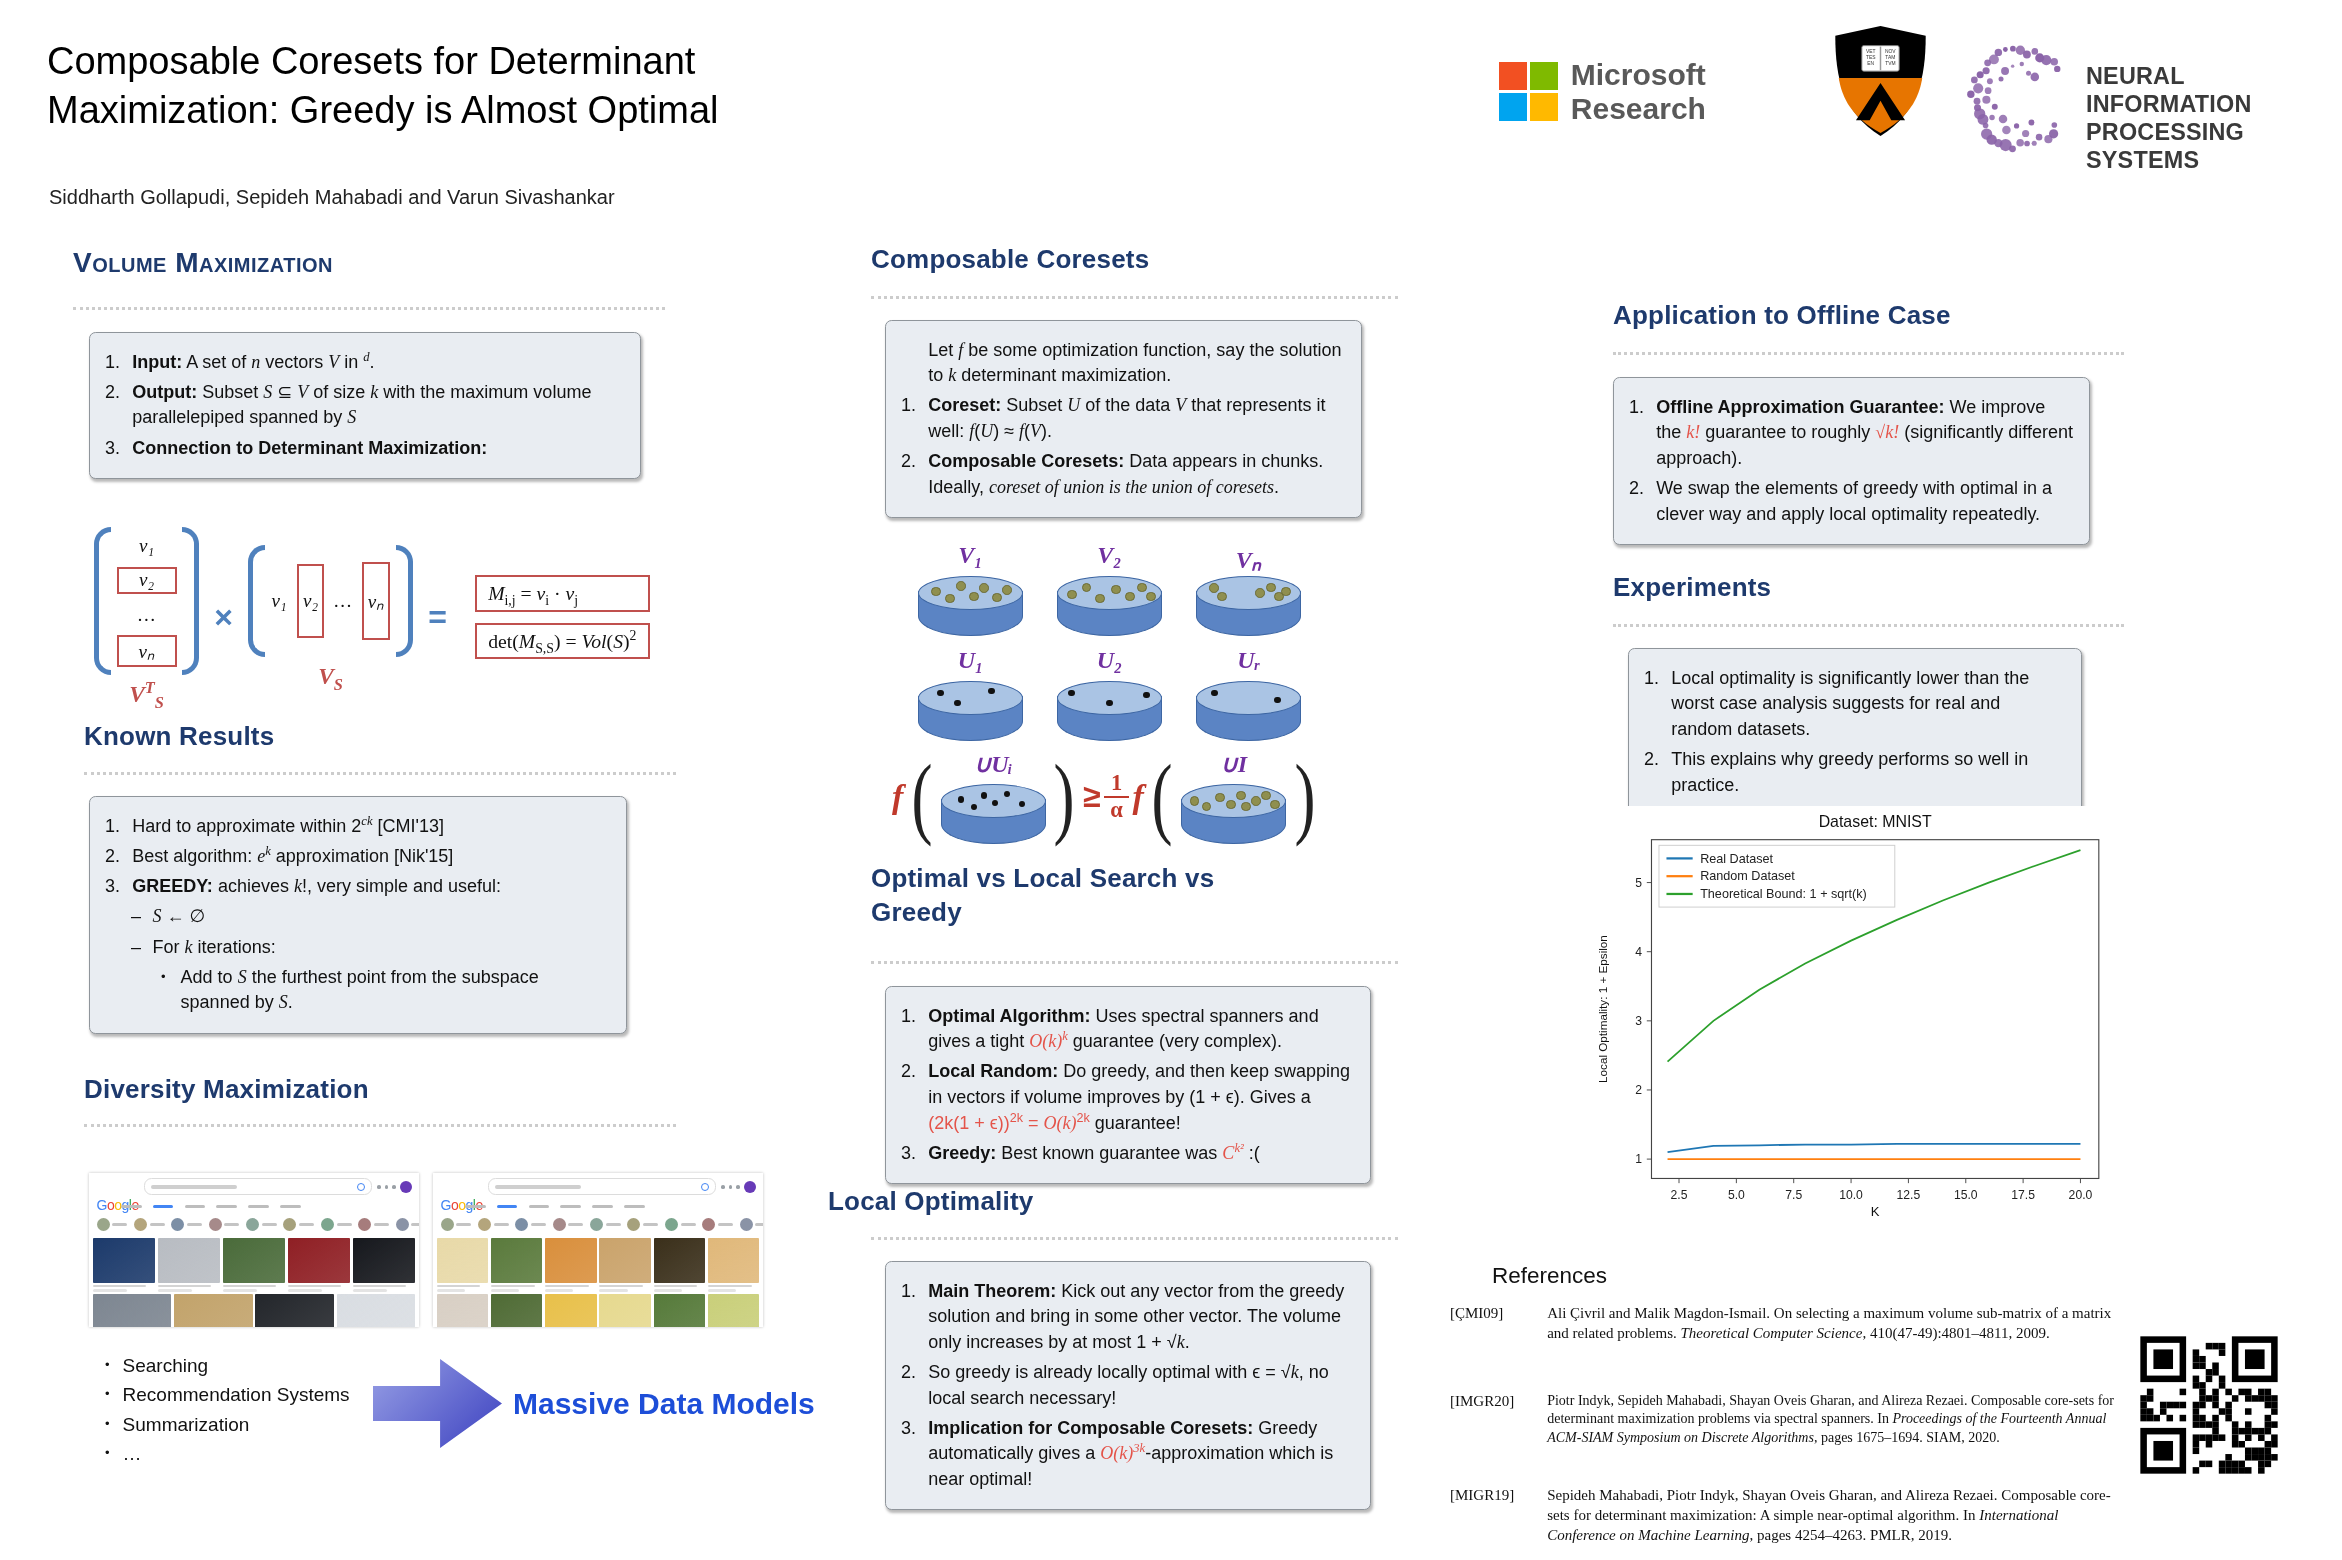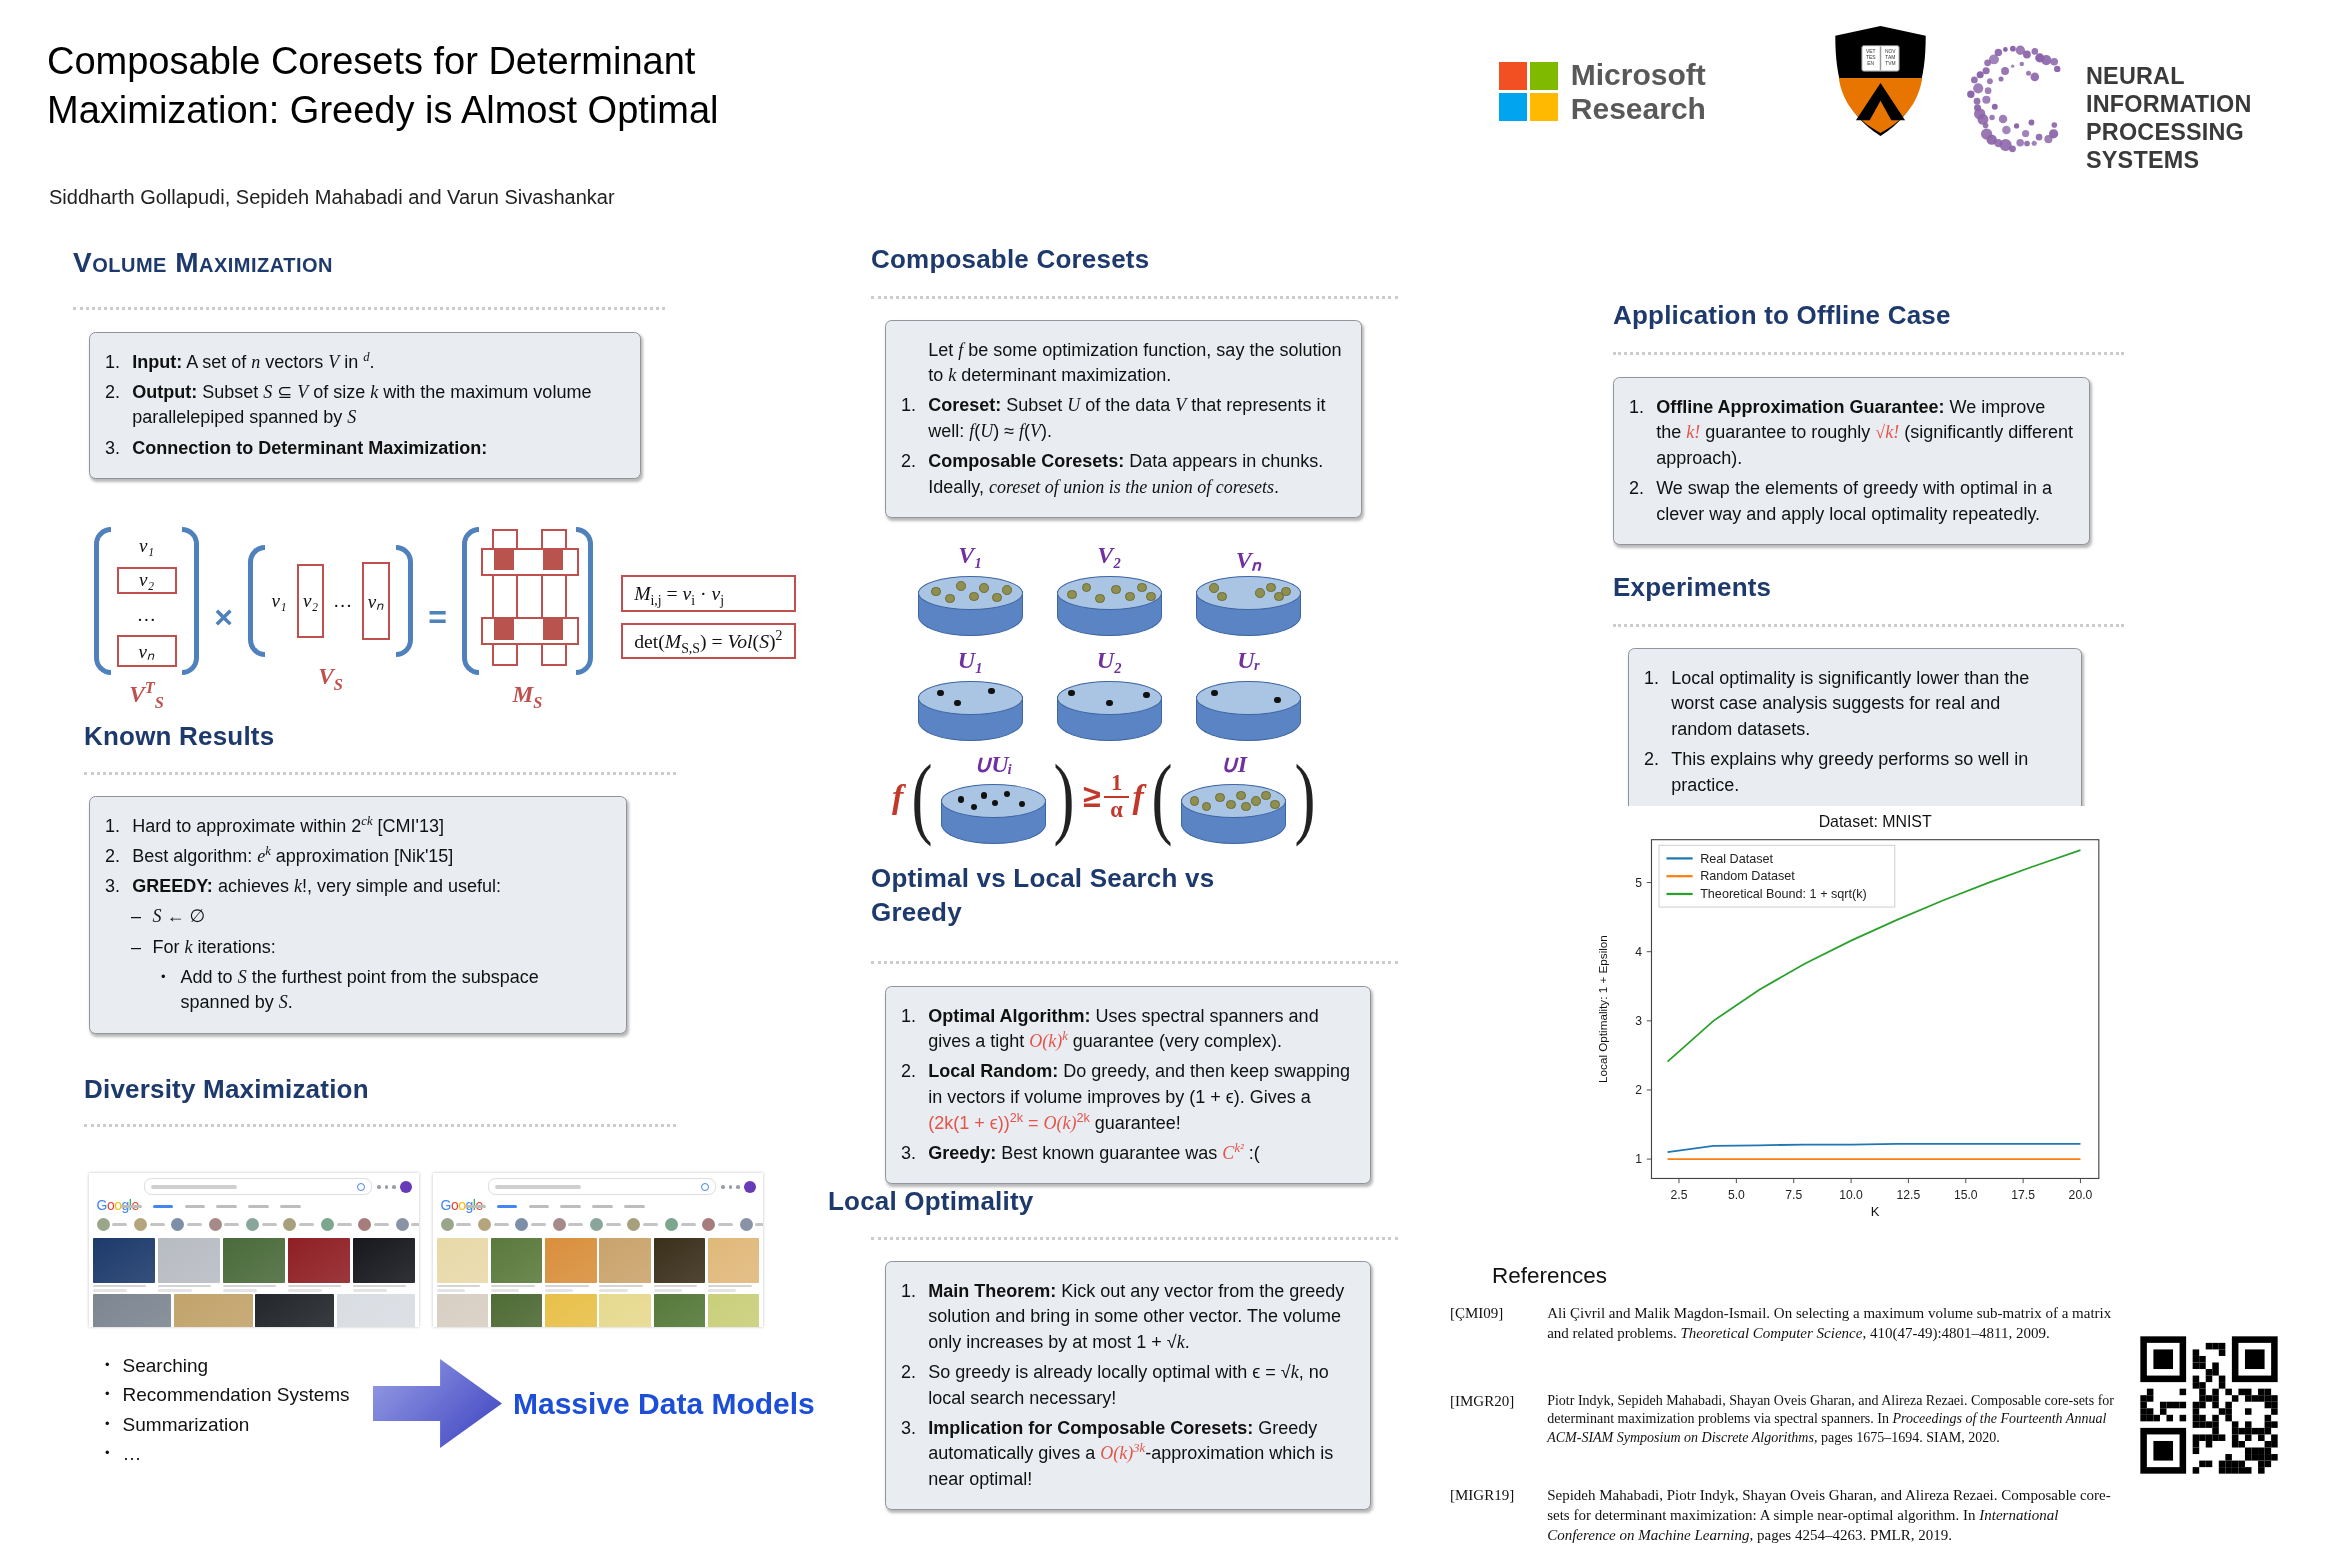"MS" div.mcolwrap { html: <div> <div> <div></div> <div> <div></div> <div></div> <div></div> <div></div> <div></div> <div></div> <div></div> <div></div> </div> <div></div> </div> <div><span>M</span><sub>S</sub></div> </div> -> none }
